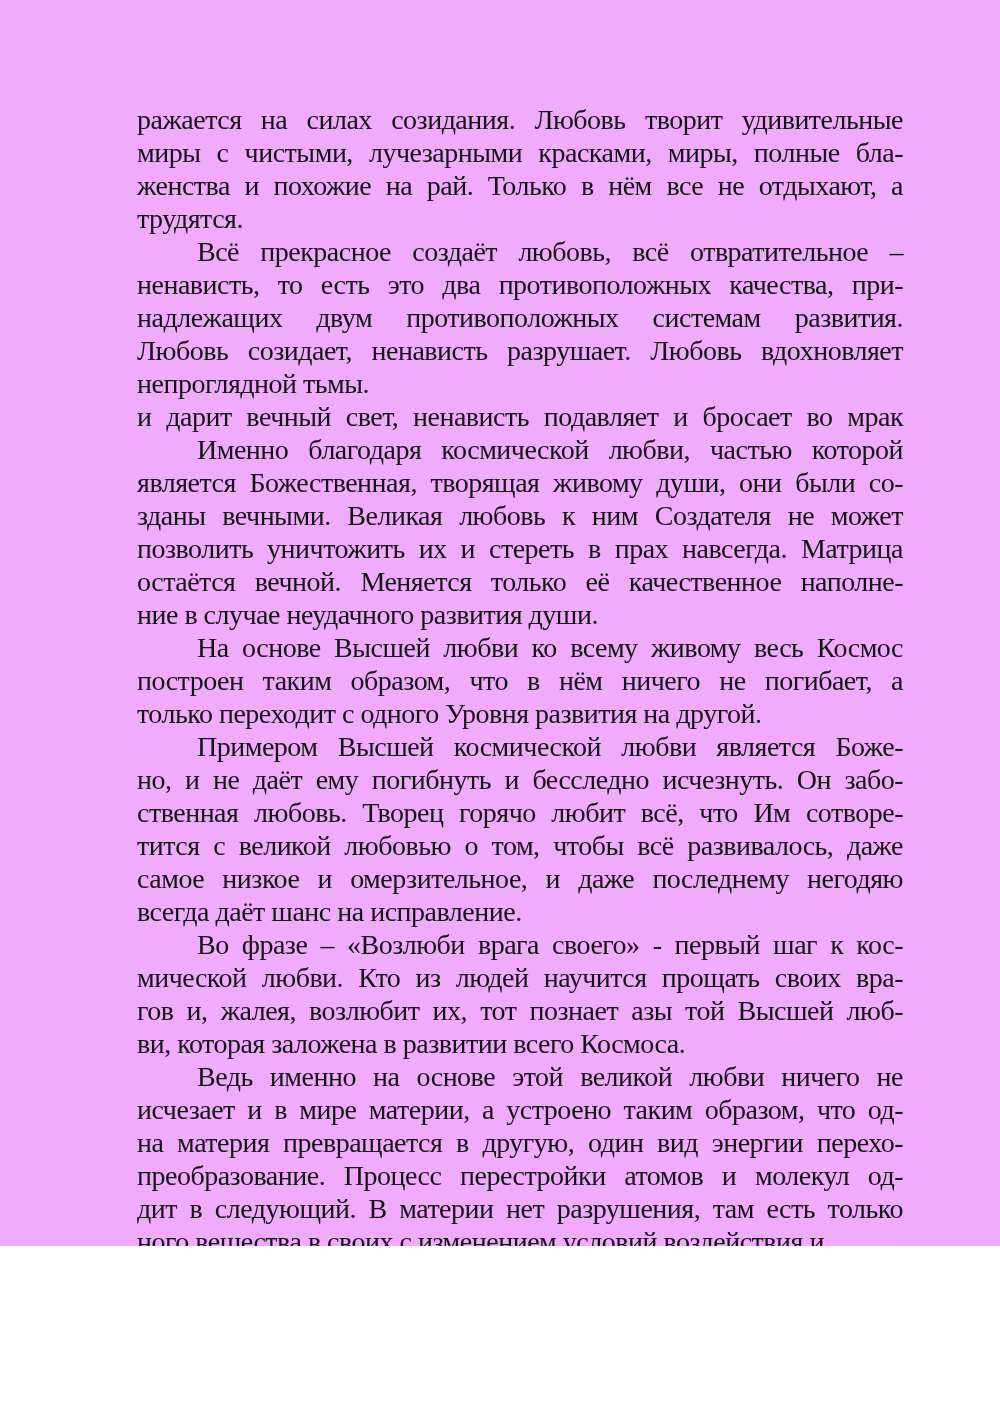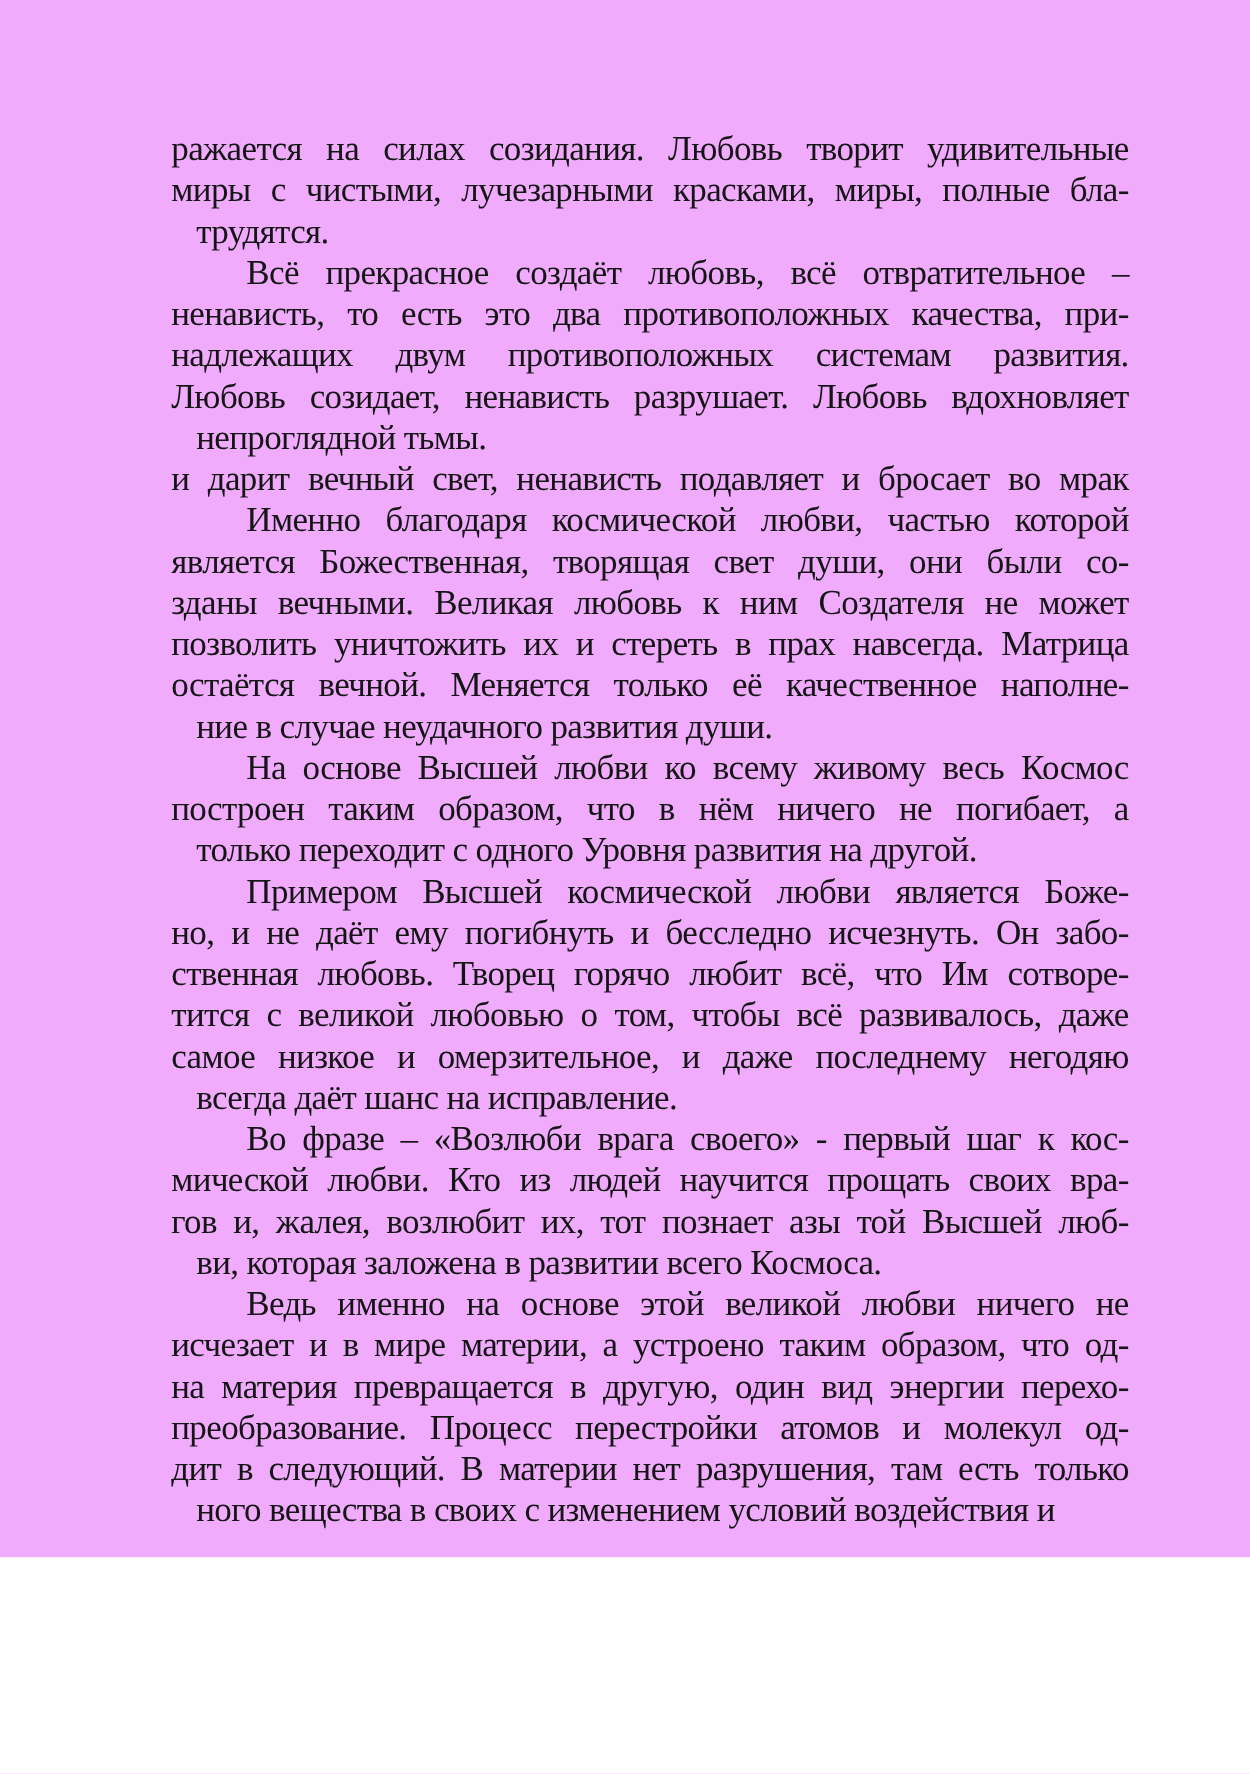"женства и похожие на рай." div.line { html: none -> <div>женства и похожие на рай. Только в нём все не отдыхают, а</div> }
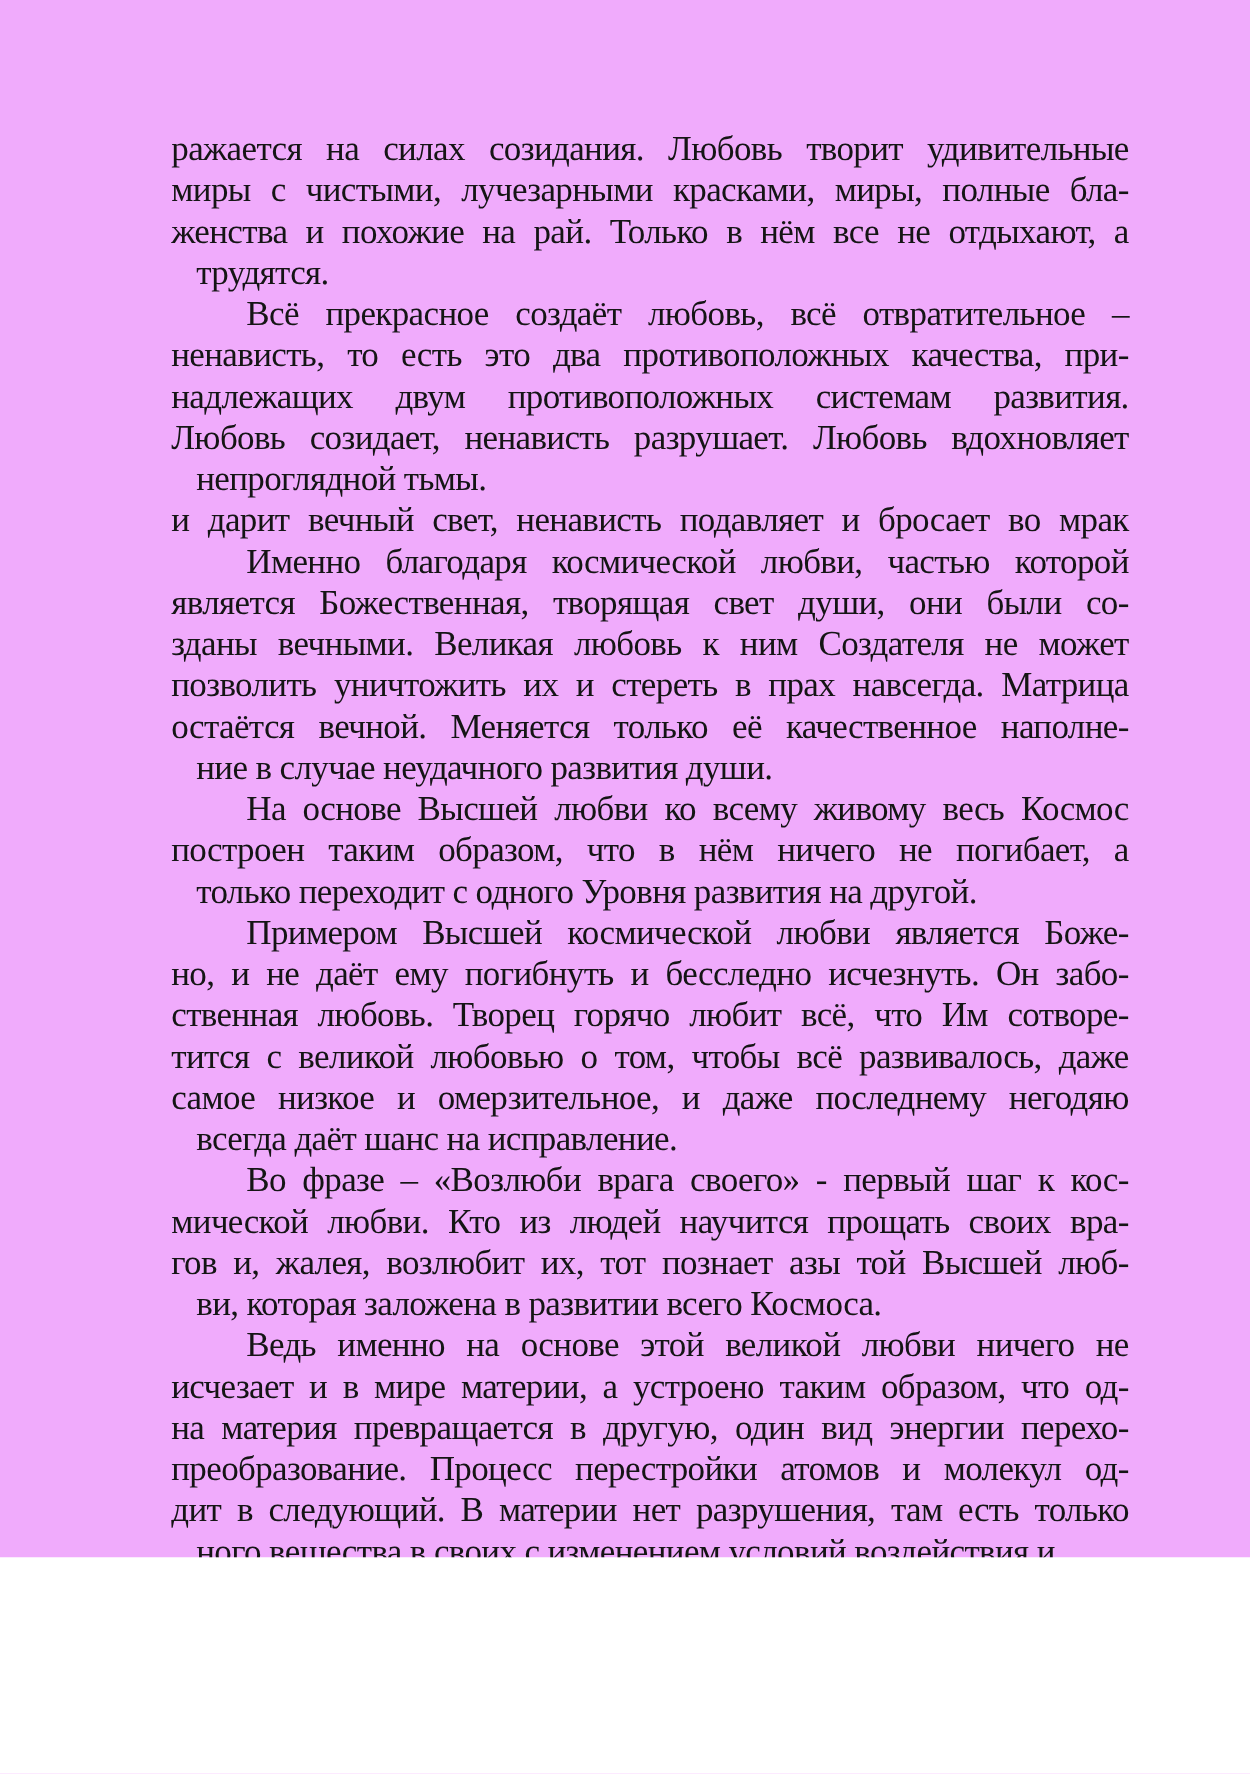"трудятся." .line.last { margin-left: 20px -> none }
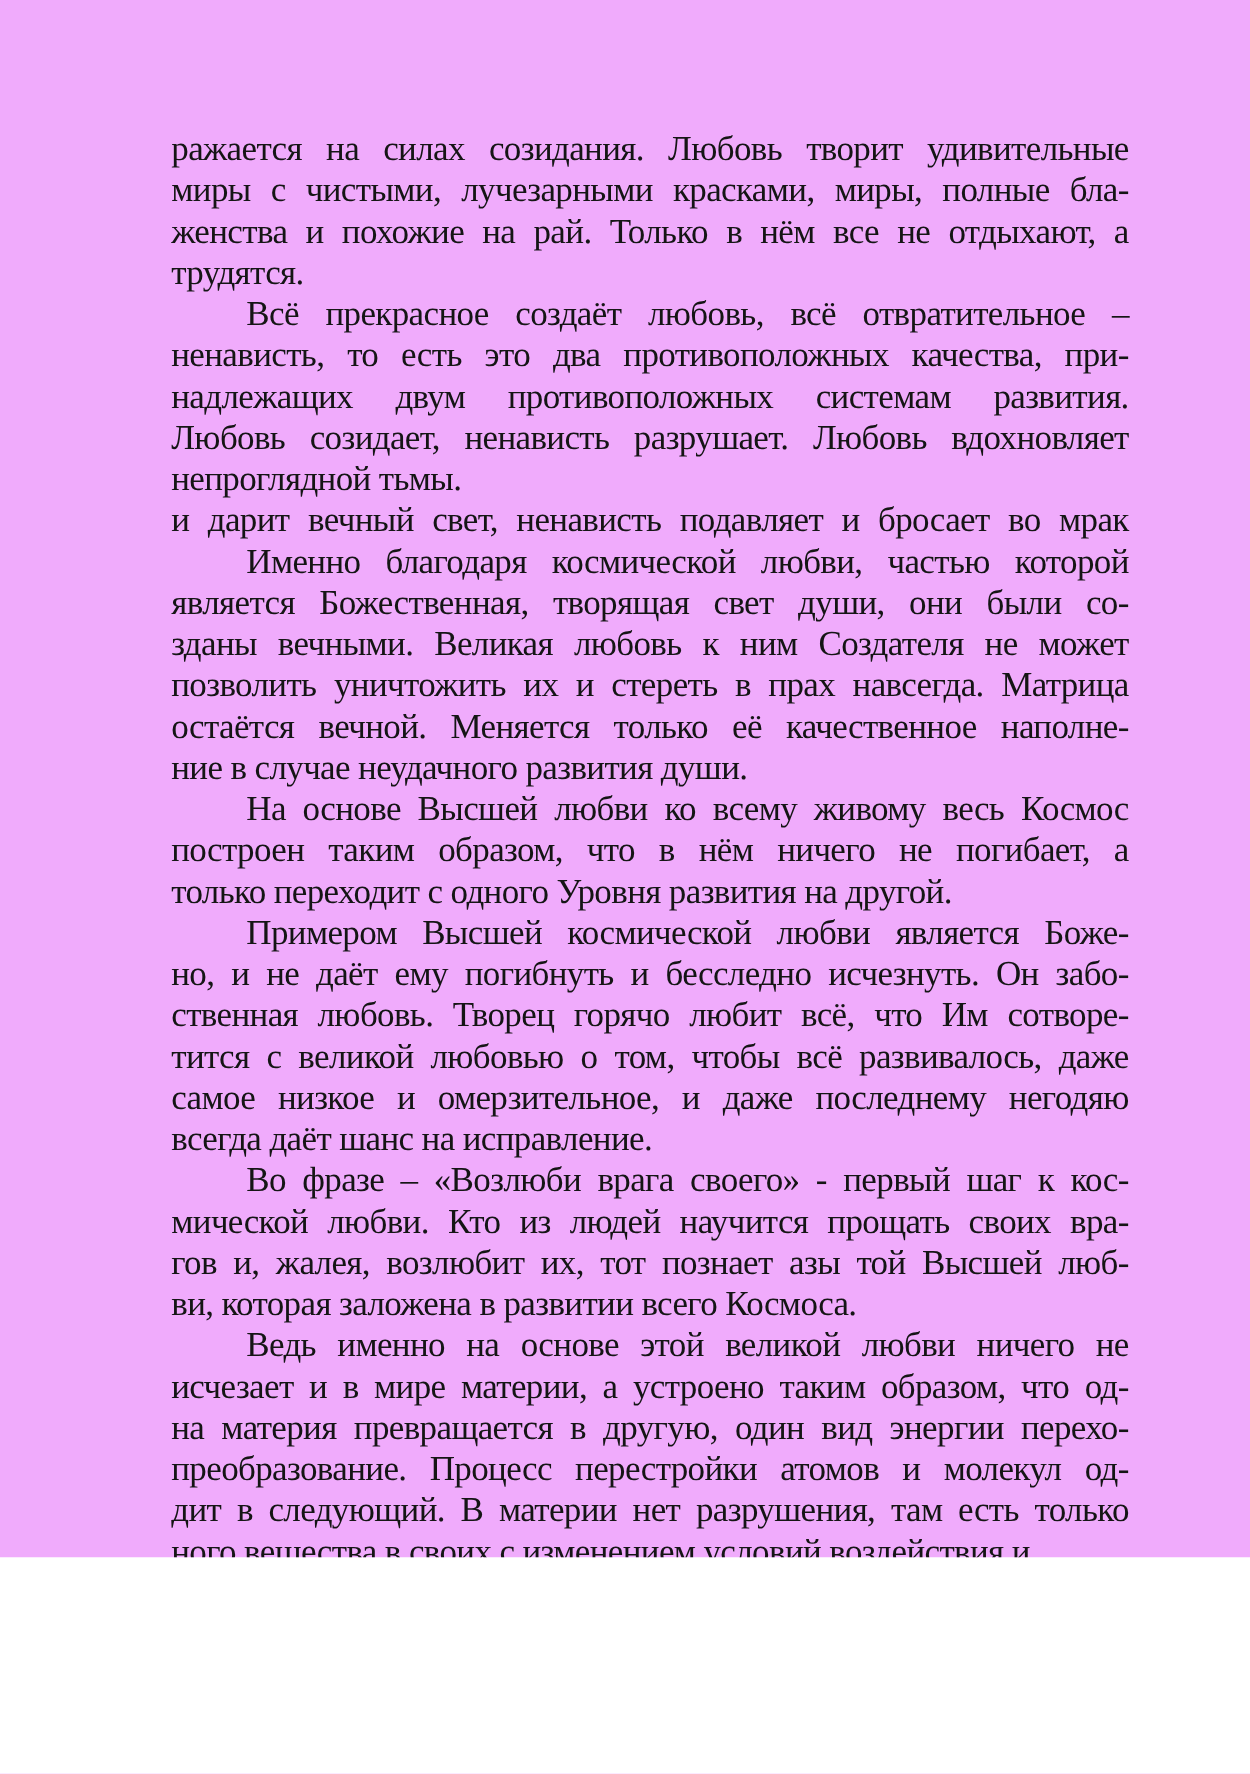"является Божественная, творящая свет" div.line { text: свет -> живому }
